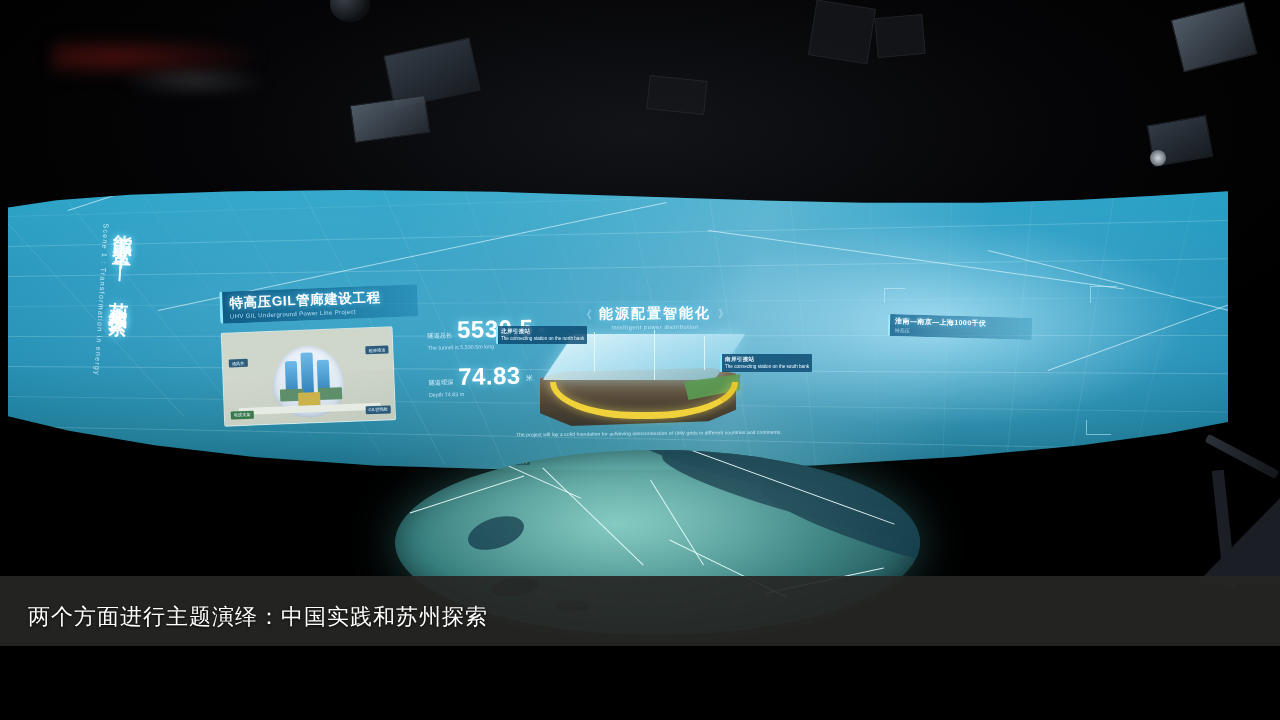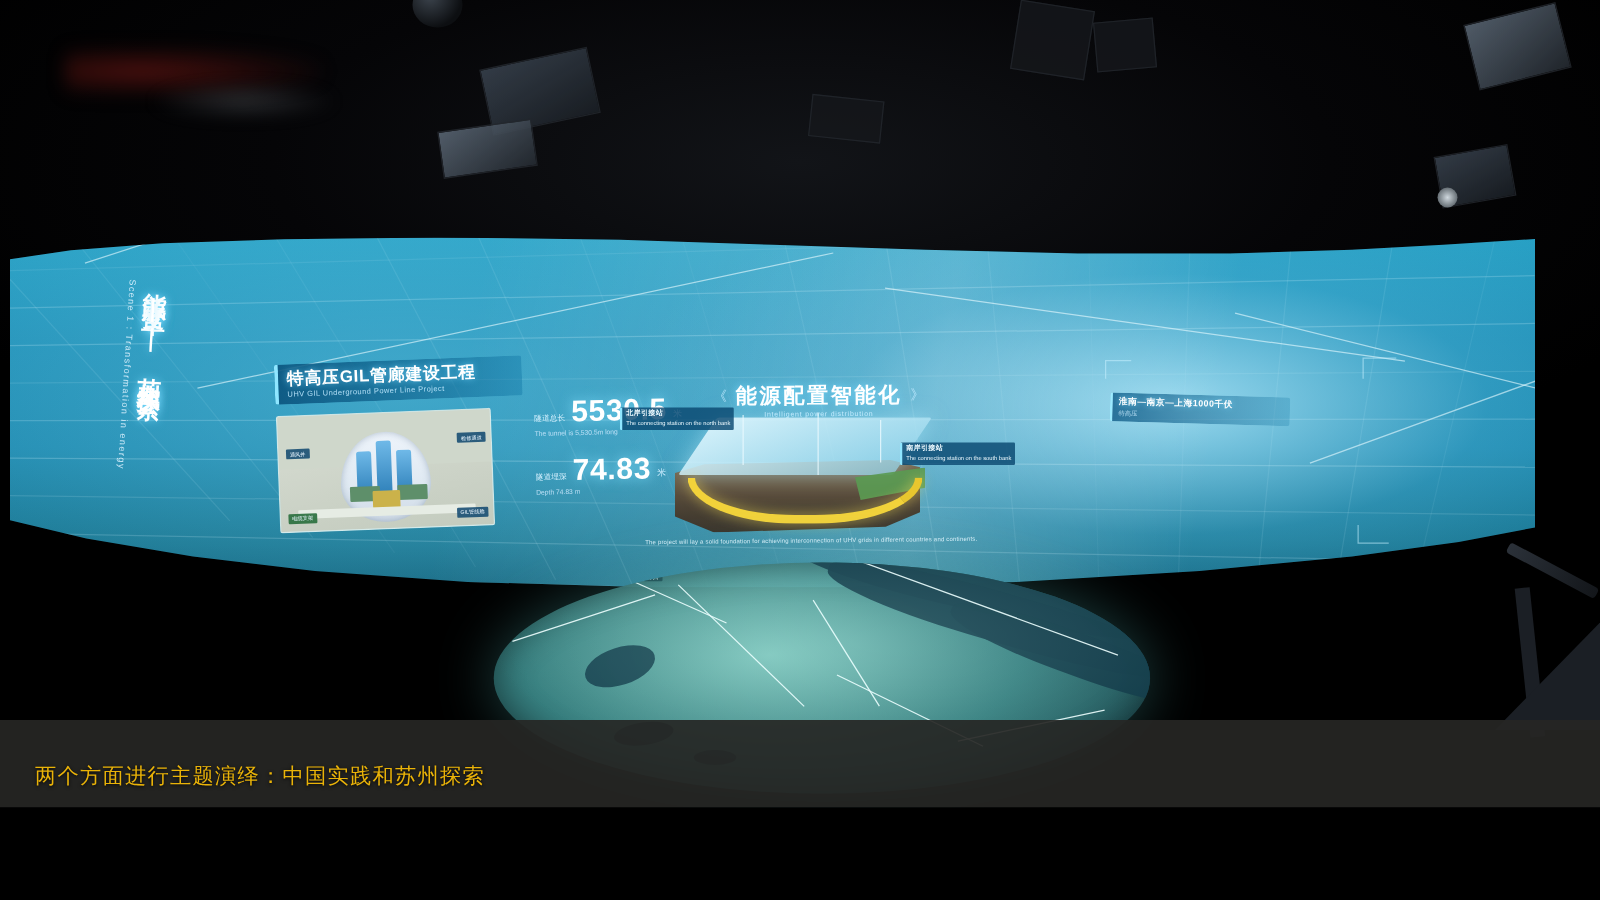"能源配置智能化" .ct-cn { font-size: 17px -> 14px }
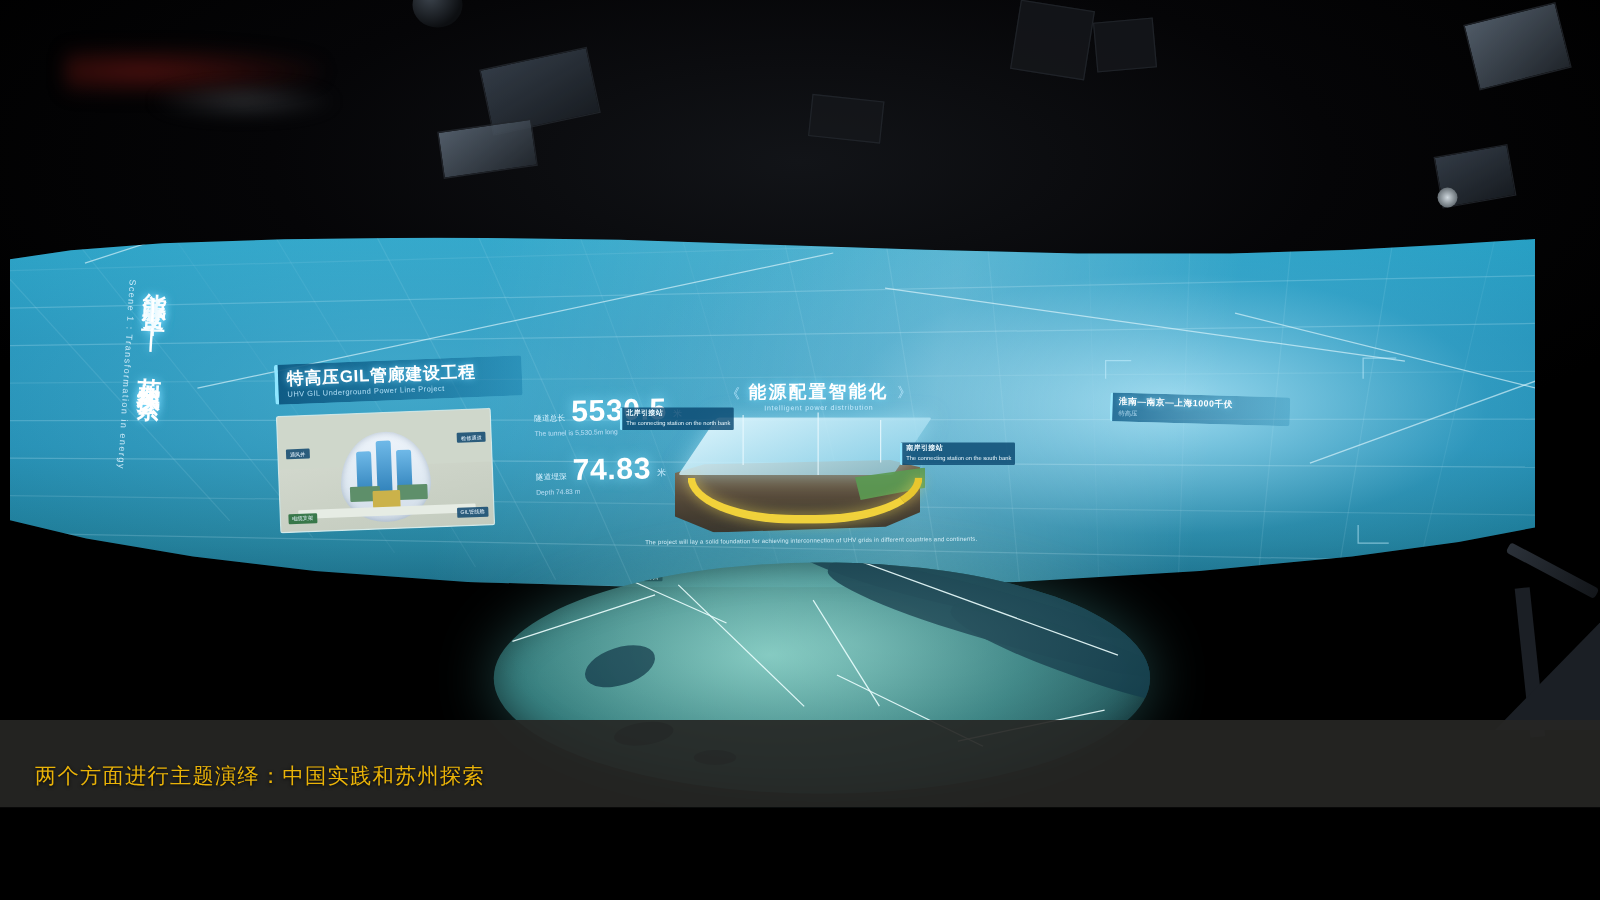"两个方面进行主题演绎：中国实践和苏州探索" .subtext { color: #eab308 -> #ffffff; font-size: 17px -> 22px }
